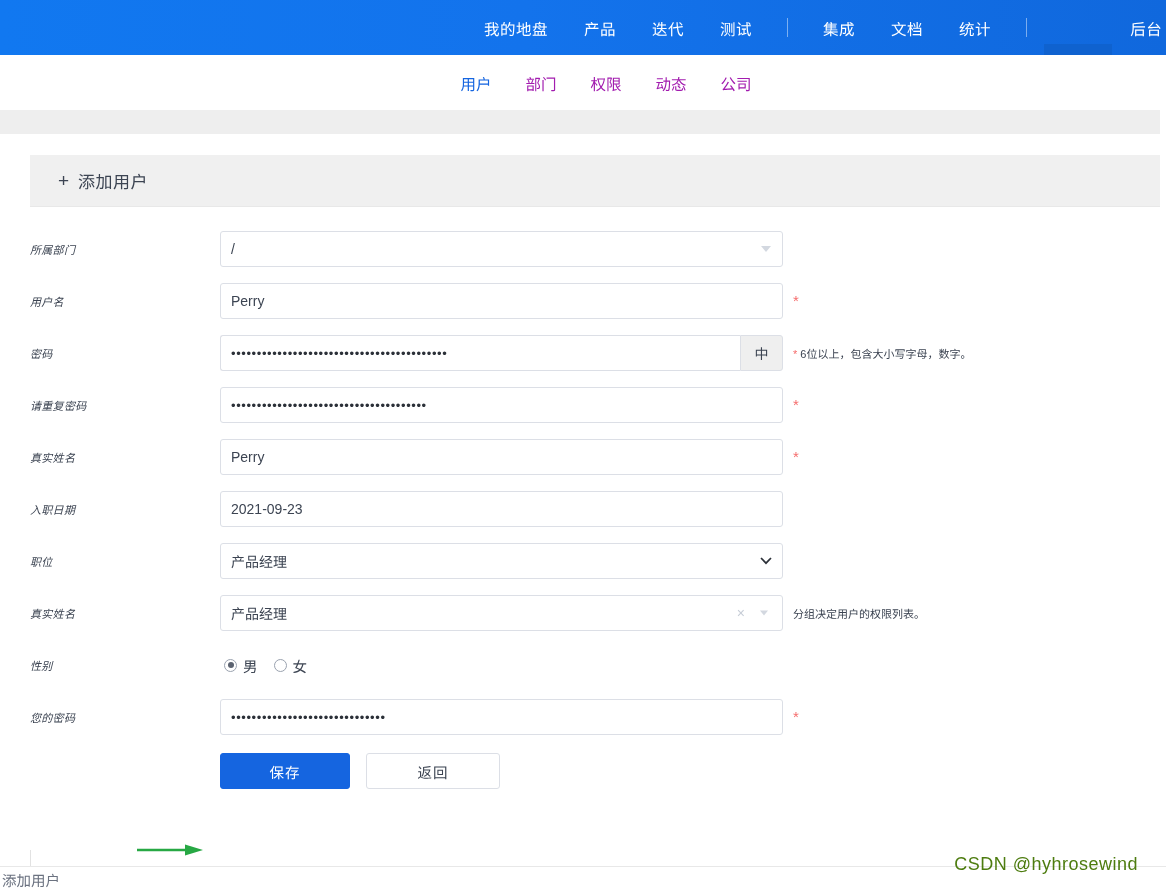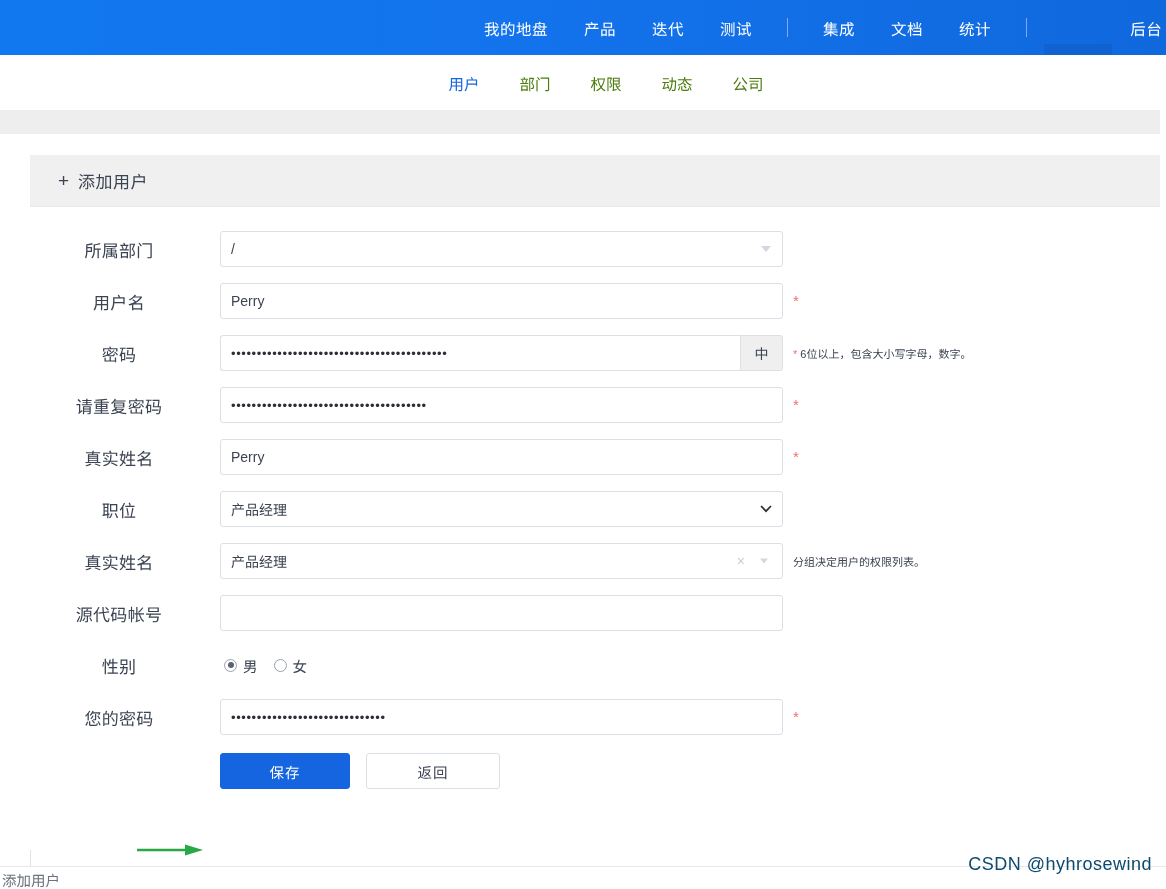"用户" .subnav-inner { gap: 8px -> 2px }
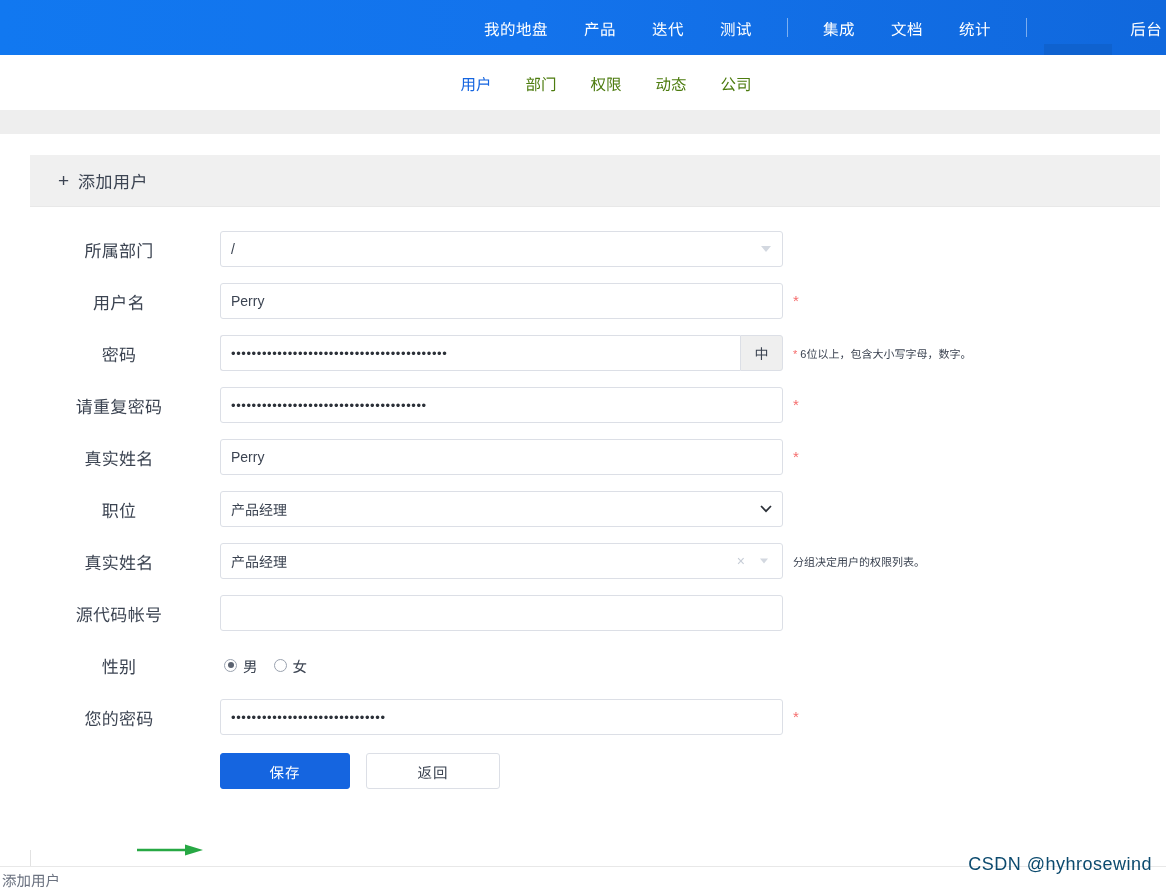"部门" .subnav-item { color: #4d7c0f -> #a21caf }
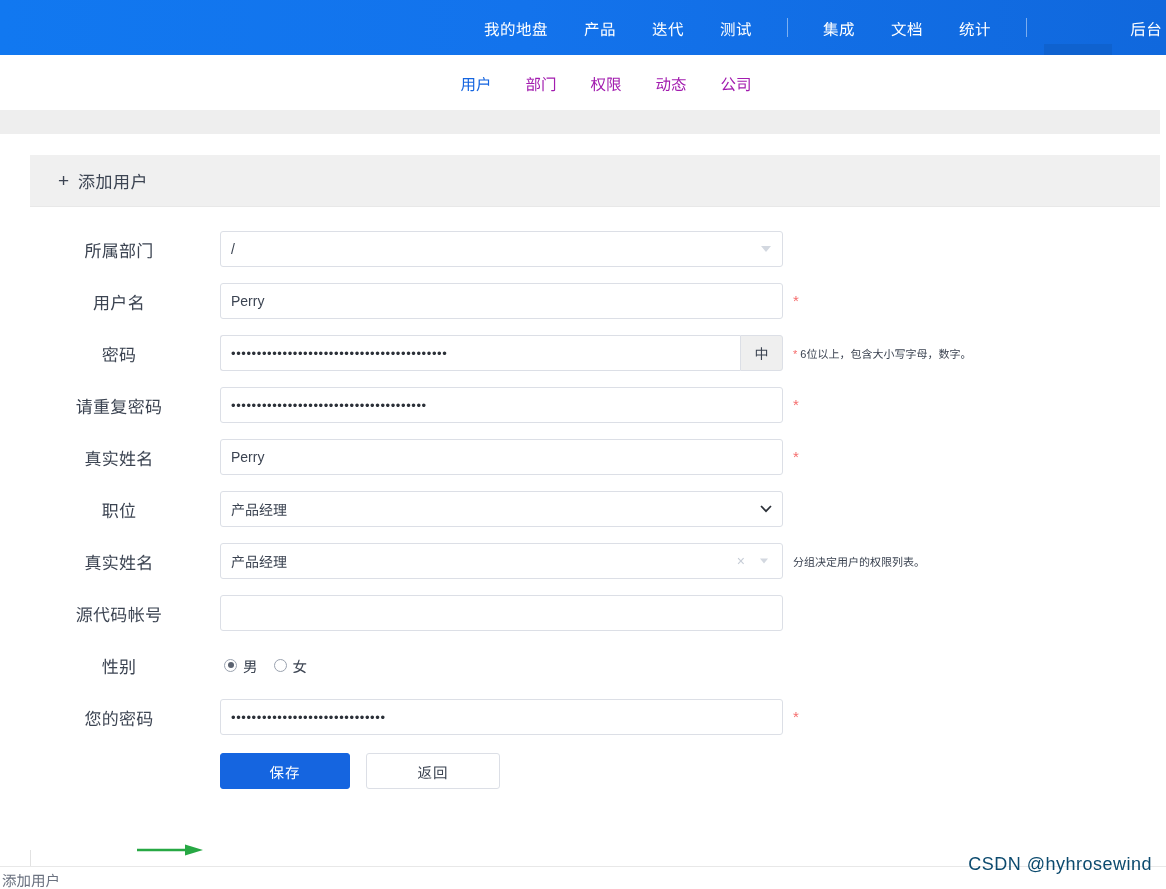"所属部门" .label { font-size: 17px -> 11px; font-style: none -> italic; text-align: center -> left }
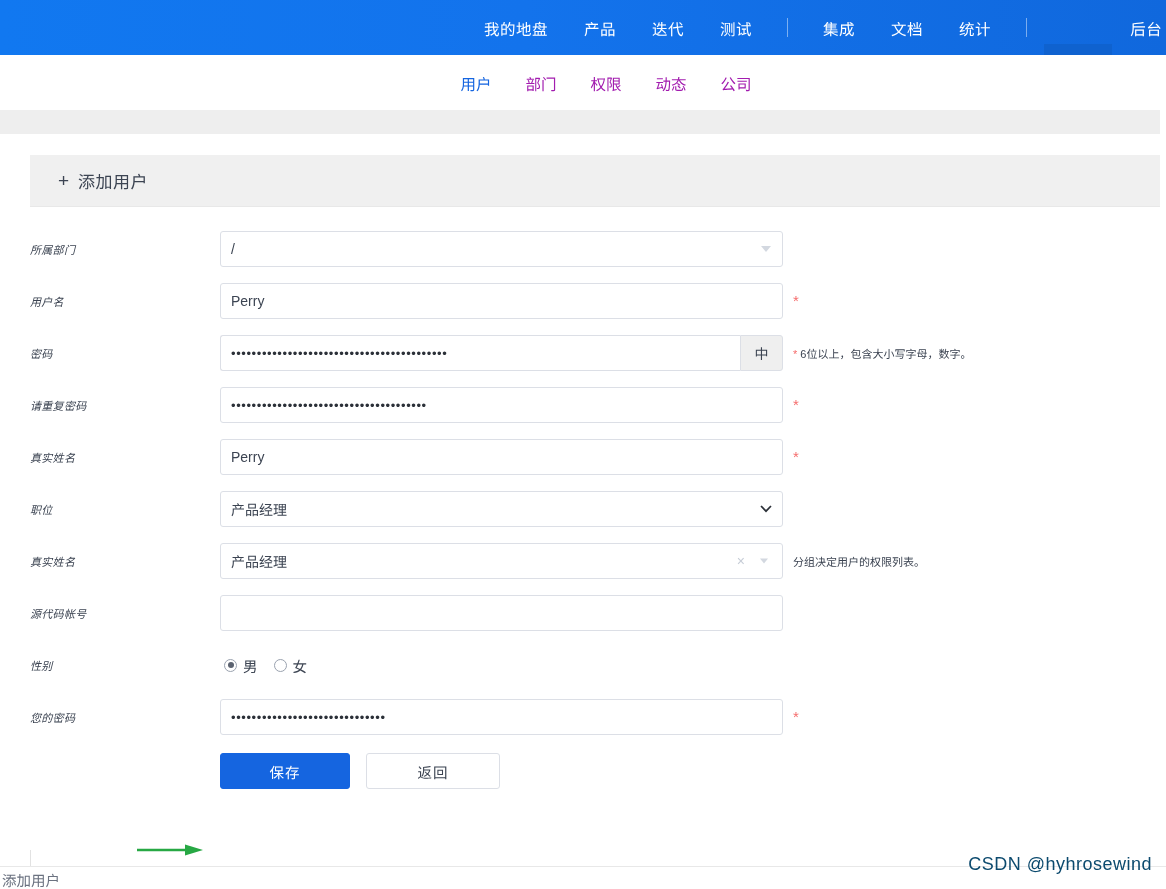"入职日期" div.row { html: none -> <div> <div>入职日期</div> <div> <div>2021-09-23</div> </div> </div> }
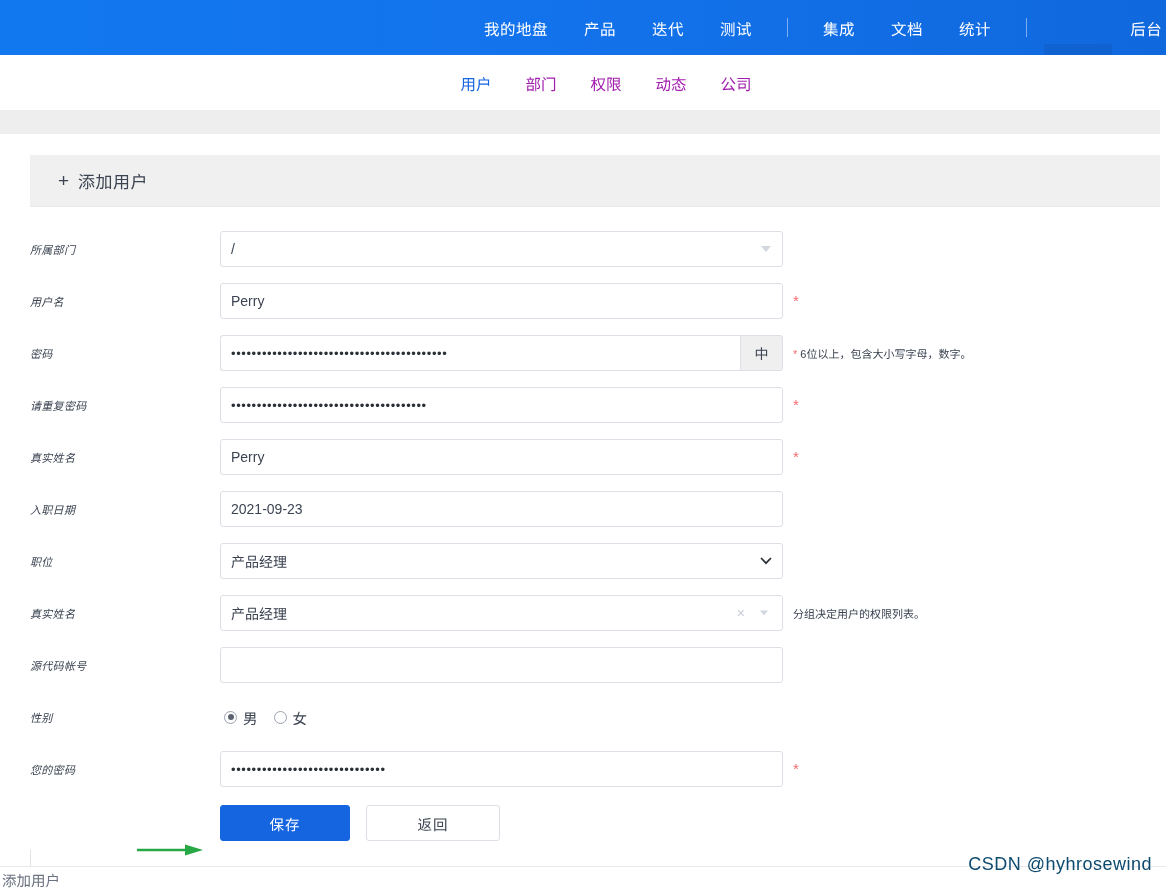"源代码帐号" div.row { html: <div> <div>源代码帐号</div> <div> <div></div> </div> </div> -> none }
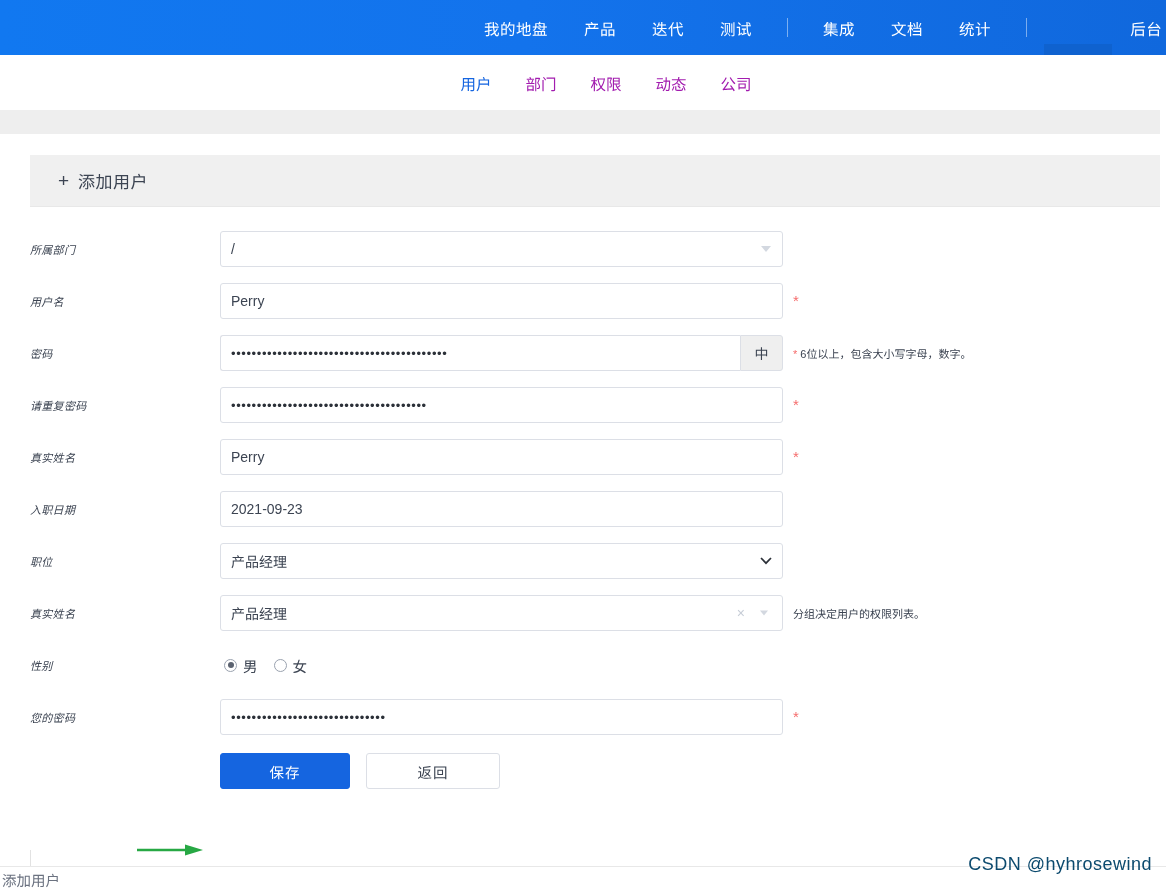"CSDN @hyhrosewind" .watermark { color: #0c4a6e -> #4d7c0f; right: 14px -> 28px }
